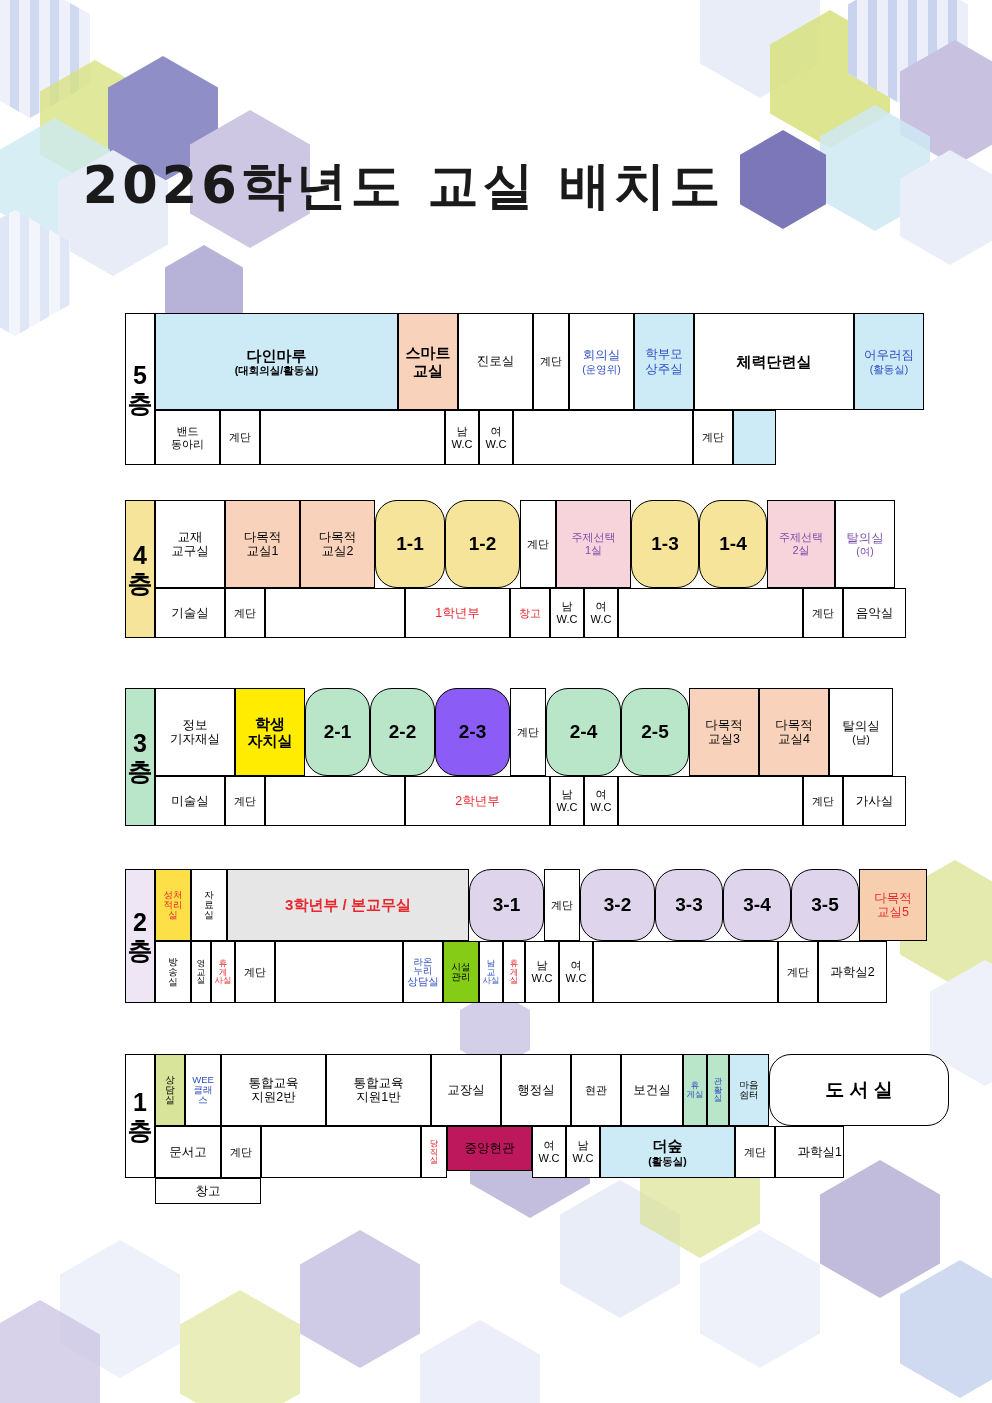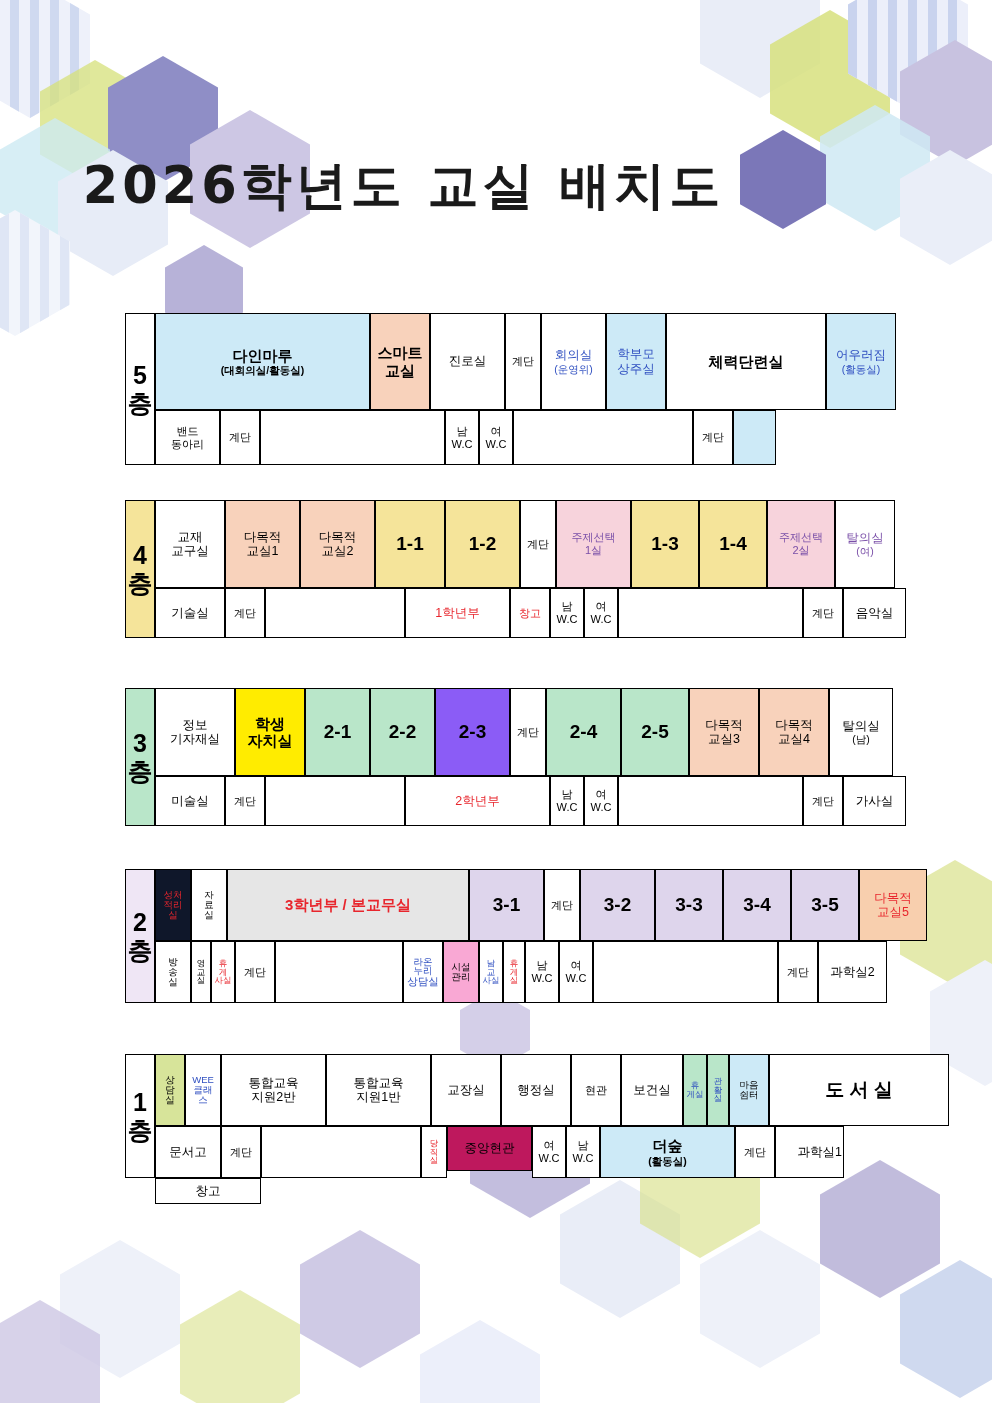"다인마루" div.cell { width: 215px -> 243px }
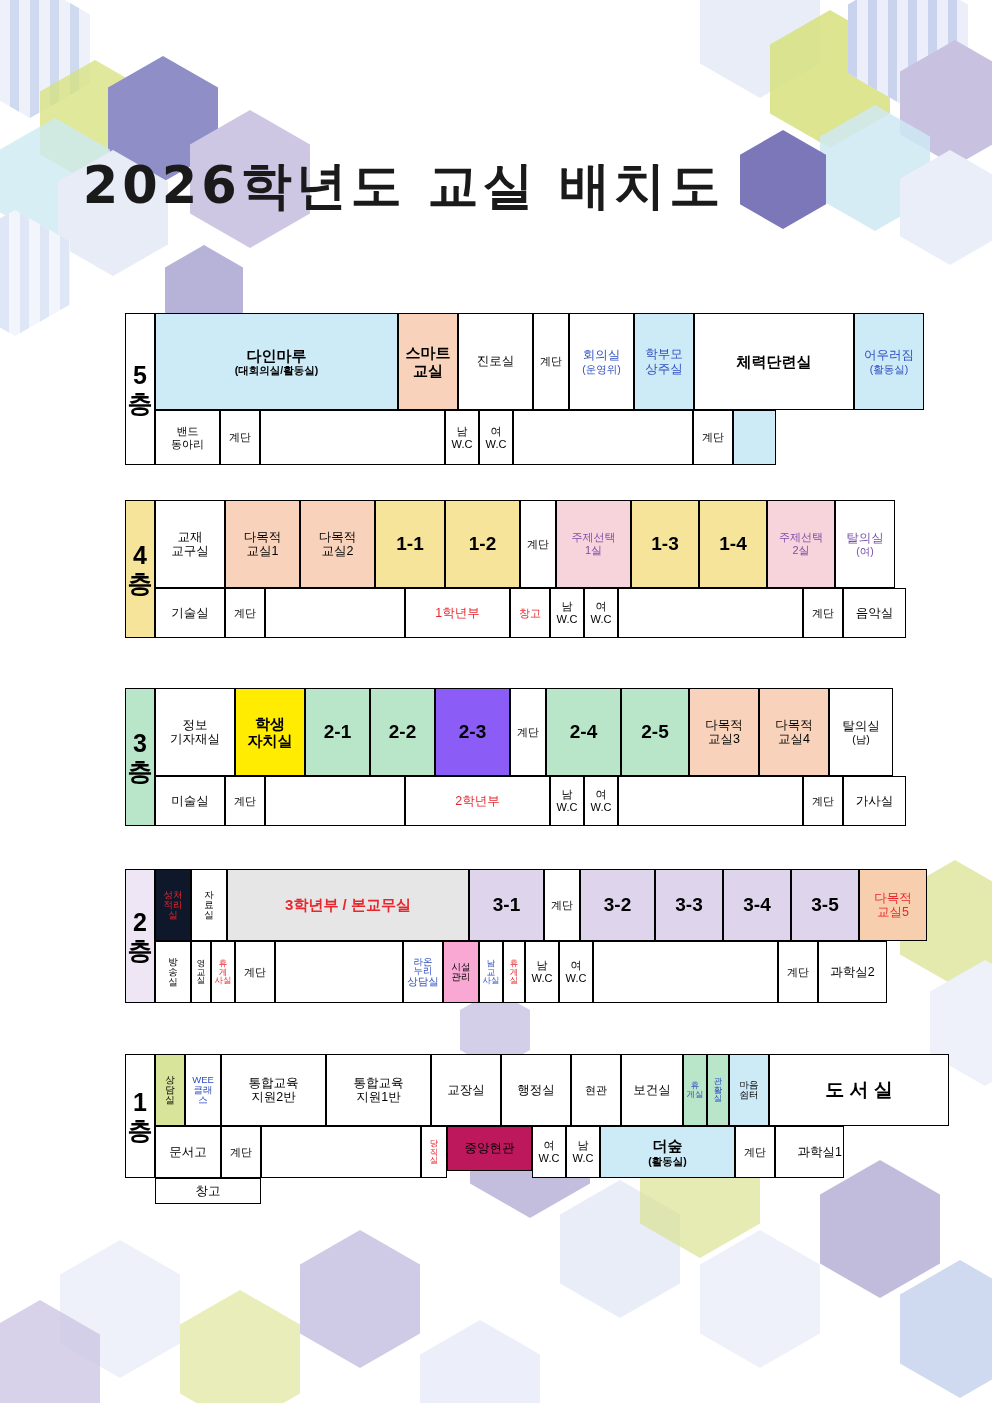"1-1" .big { border-radius: none -> 22px }
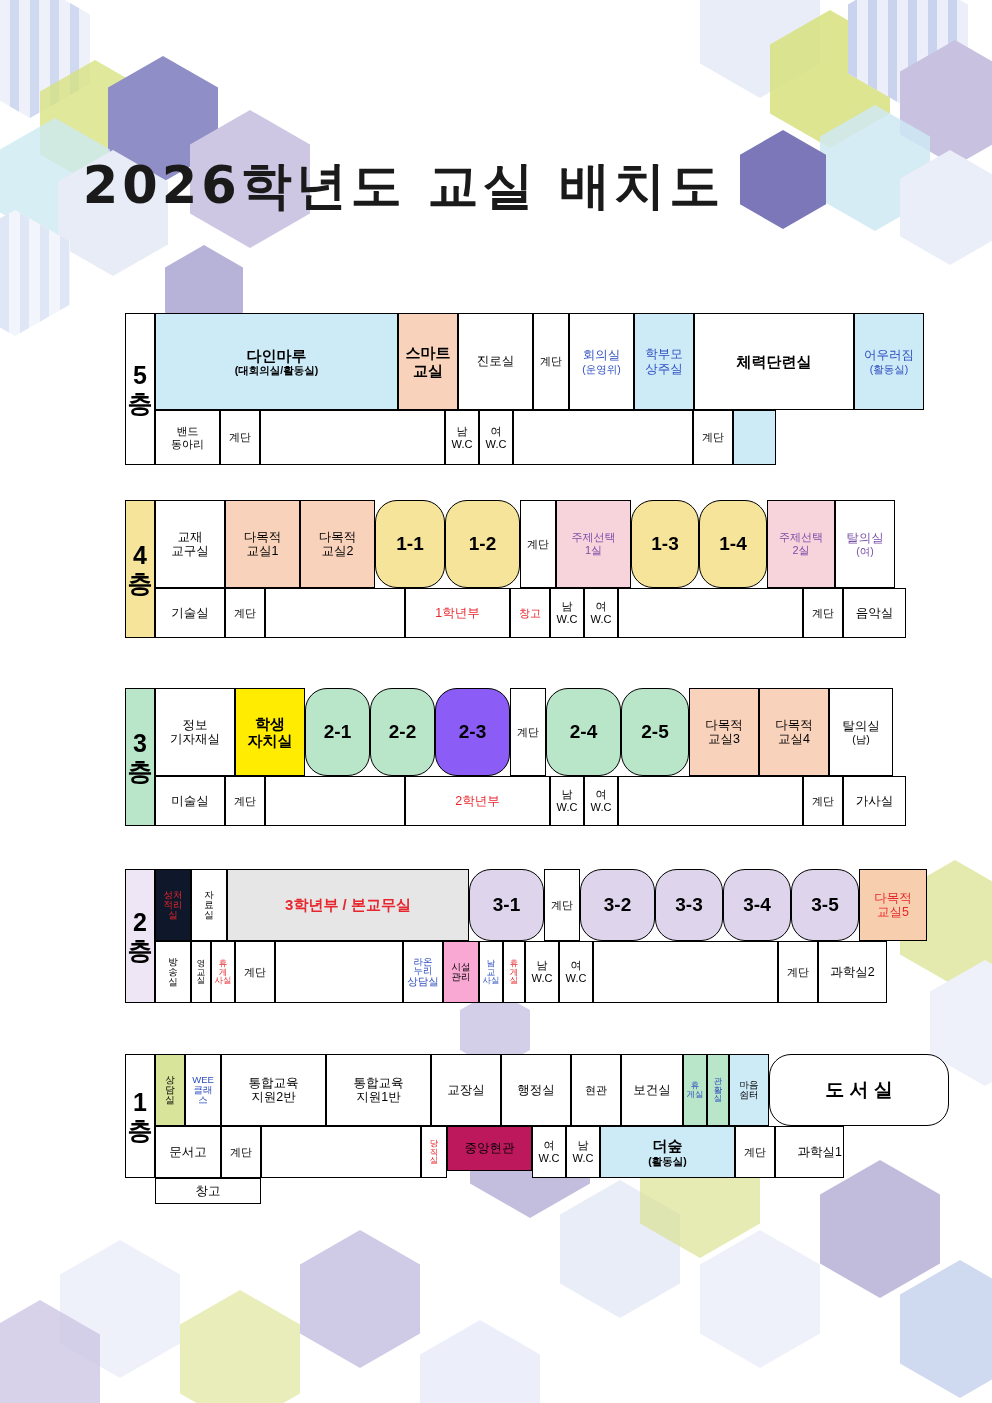"성처" div.cell { background: #0f172a -> #fde047 }
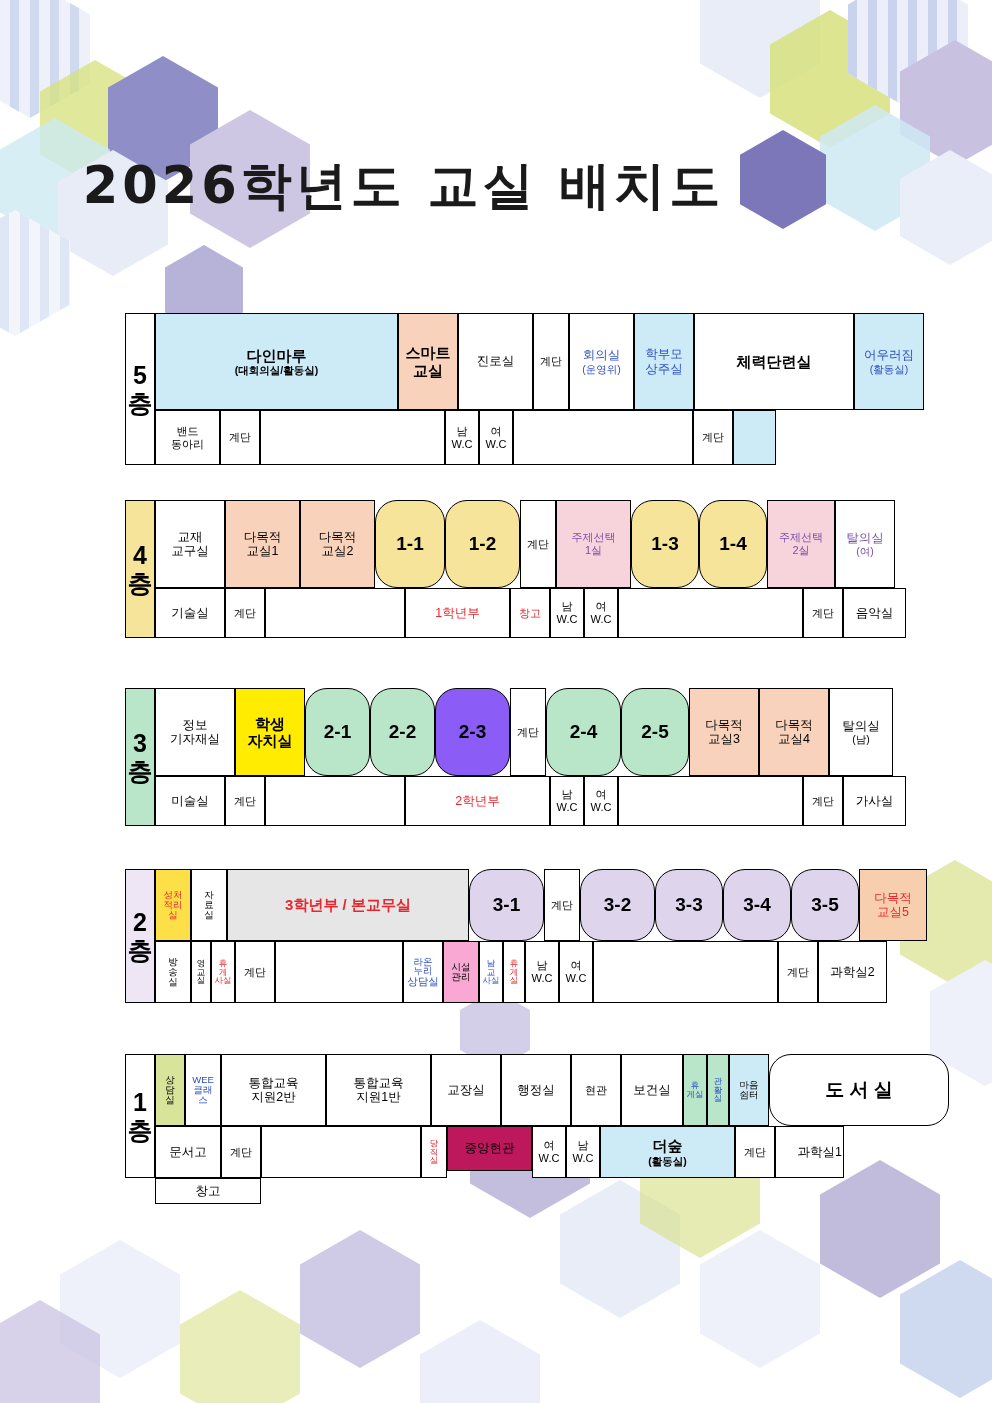"시설" div.cell { background: #f9a8d4 -> #84cc16 }
